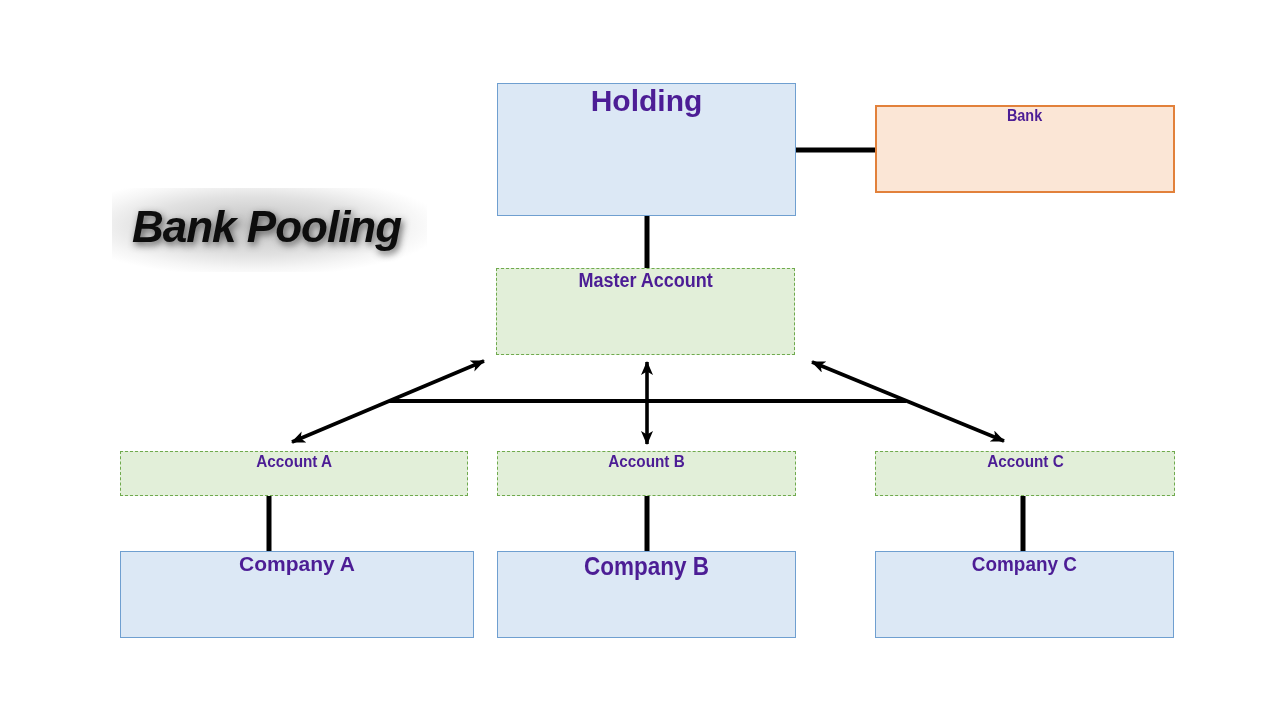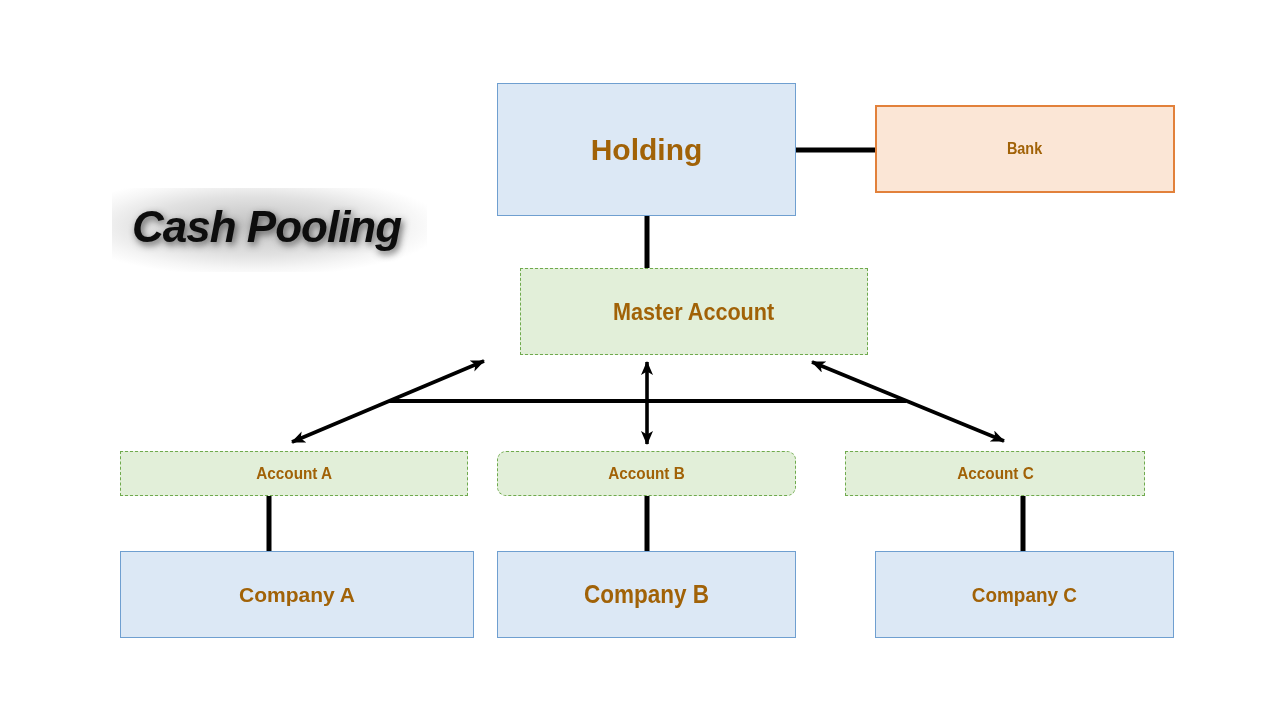"Holding" .box { align-items: center -> none; color: #a16207 -> #4c1d95 }
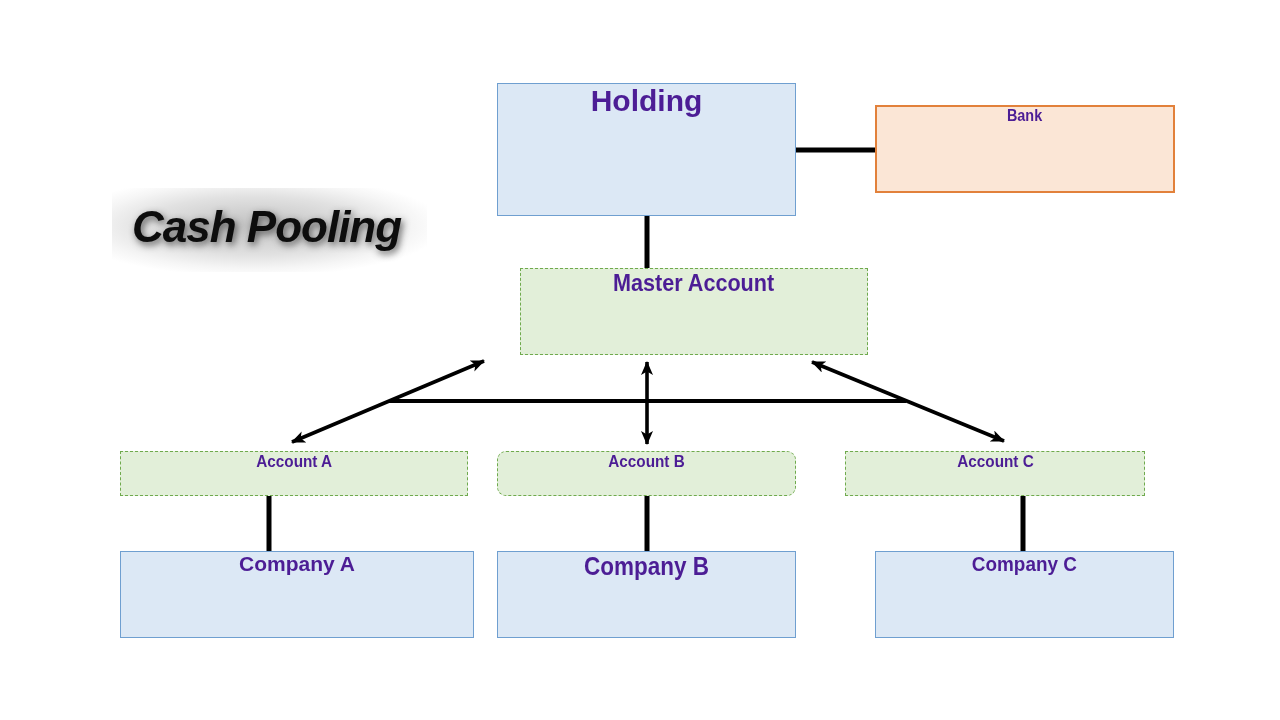"Cash Pooling" div { text: Cash -> Bank }
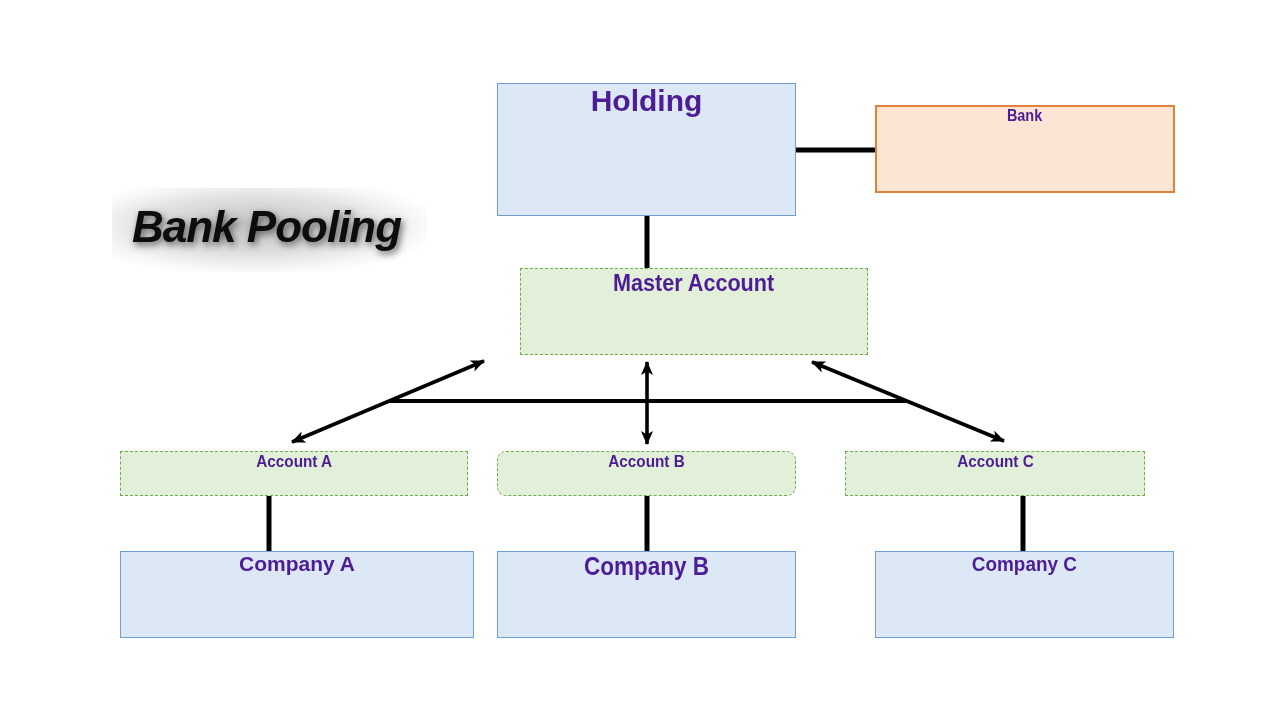"Master Account" #node-master { font-size: 24px -> 20px; left: 520px -> 496px; width: 348px -> 299px }
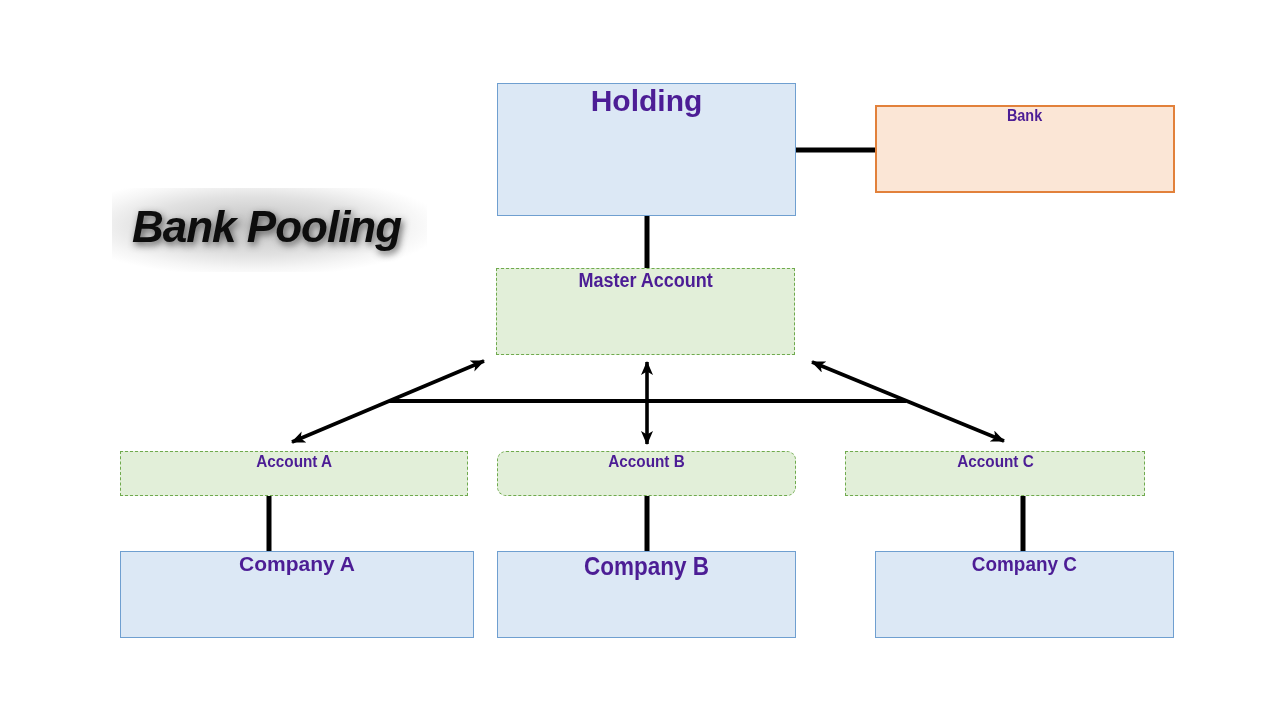"Account B" #node-account-b { border-radius: 9px -> none }
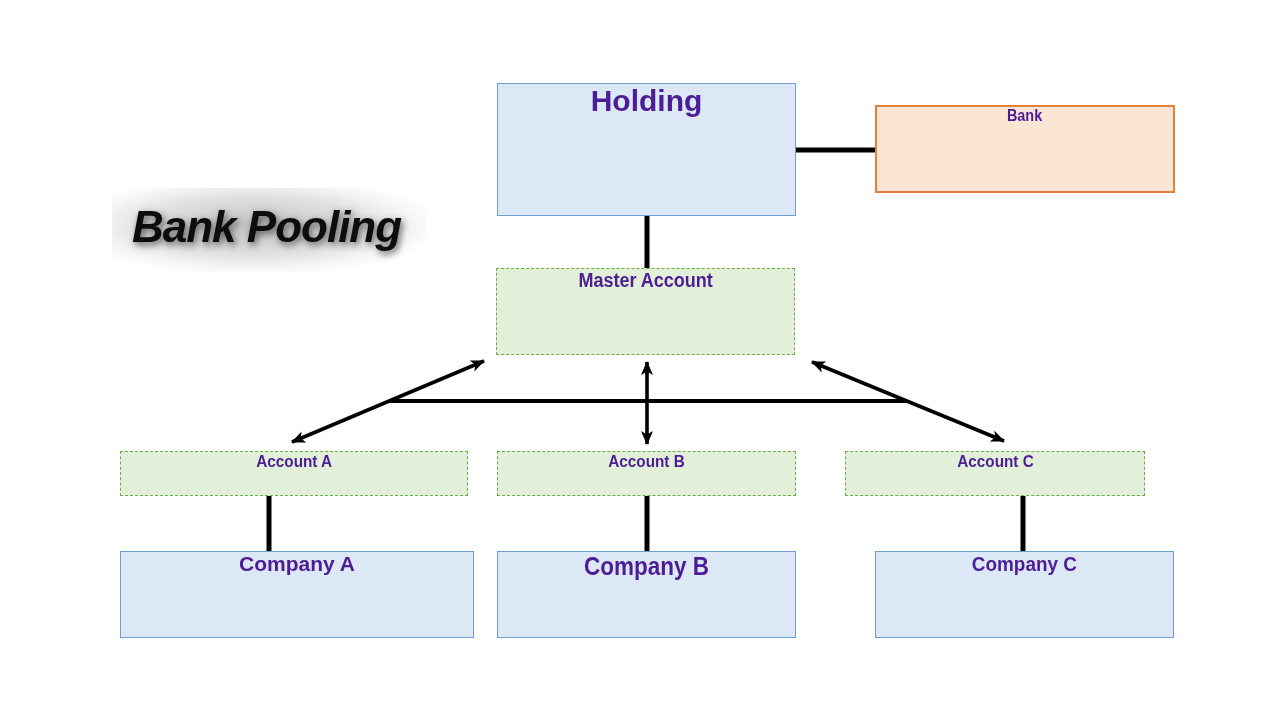"Account C" #node-account-c { left: 845px -> 875px }
